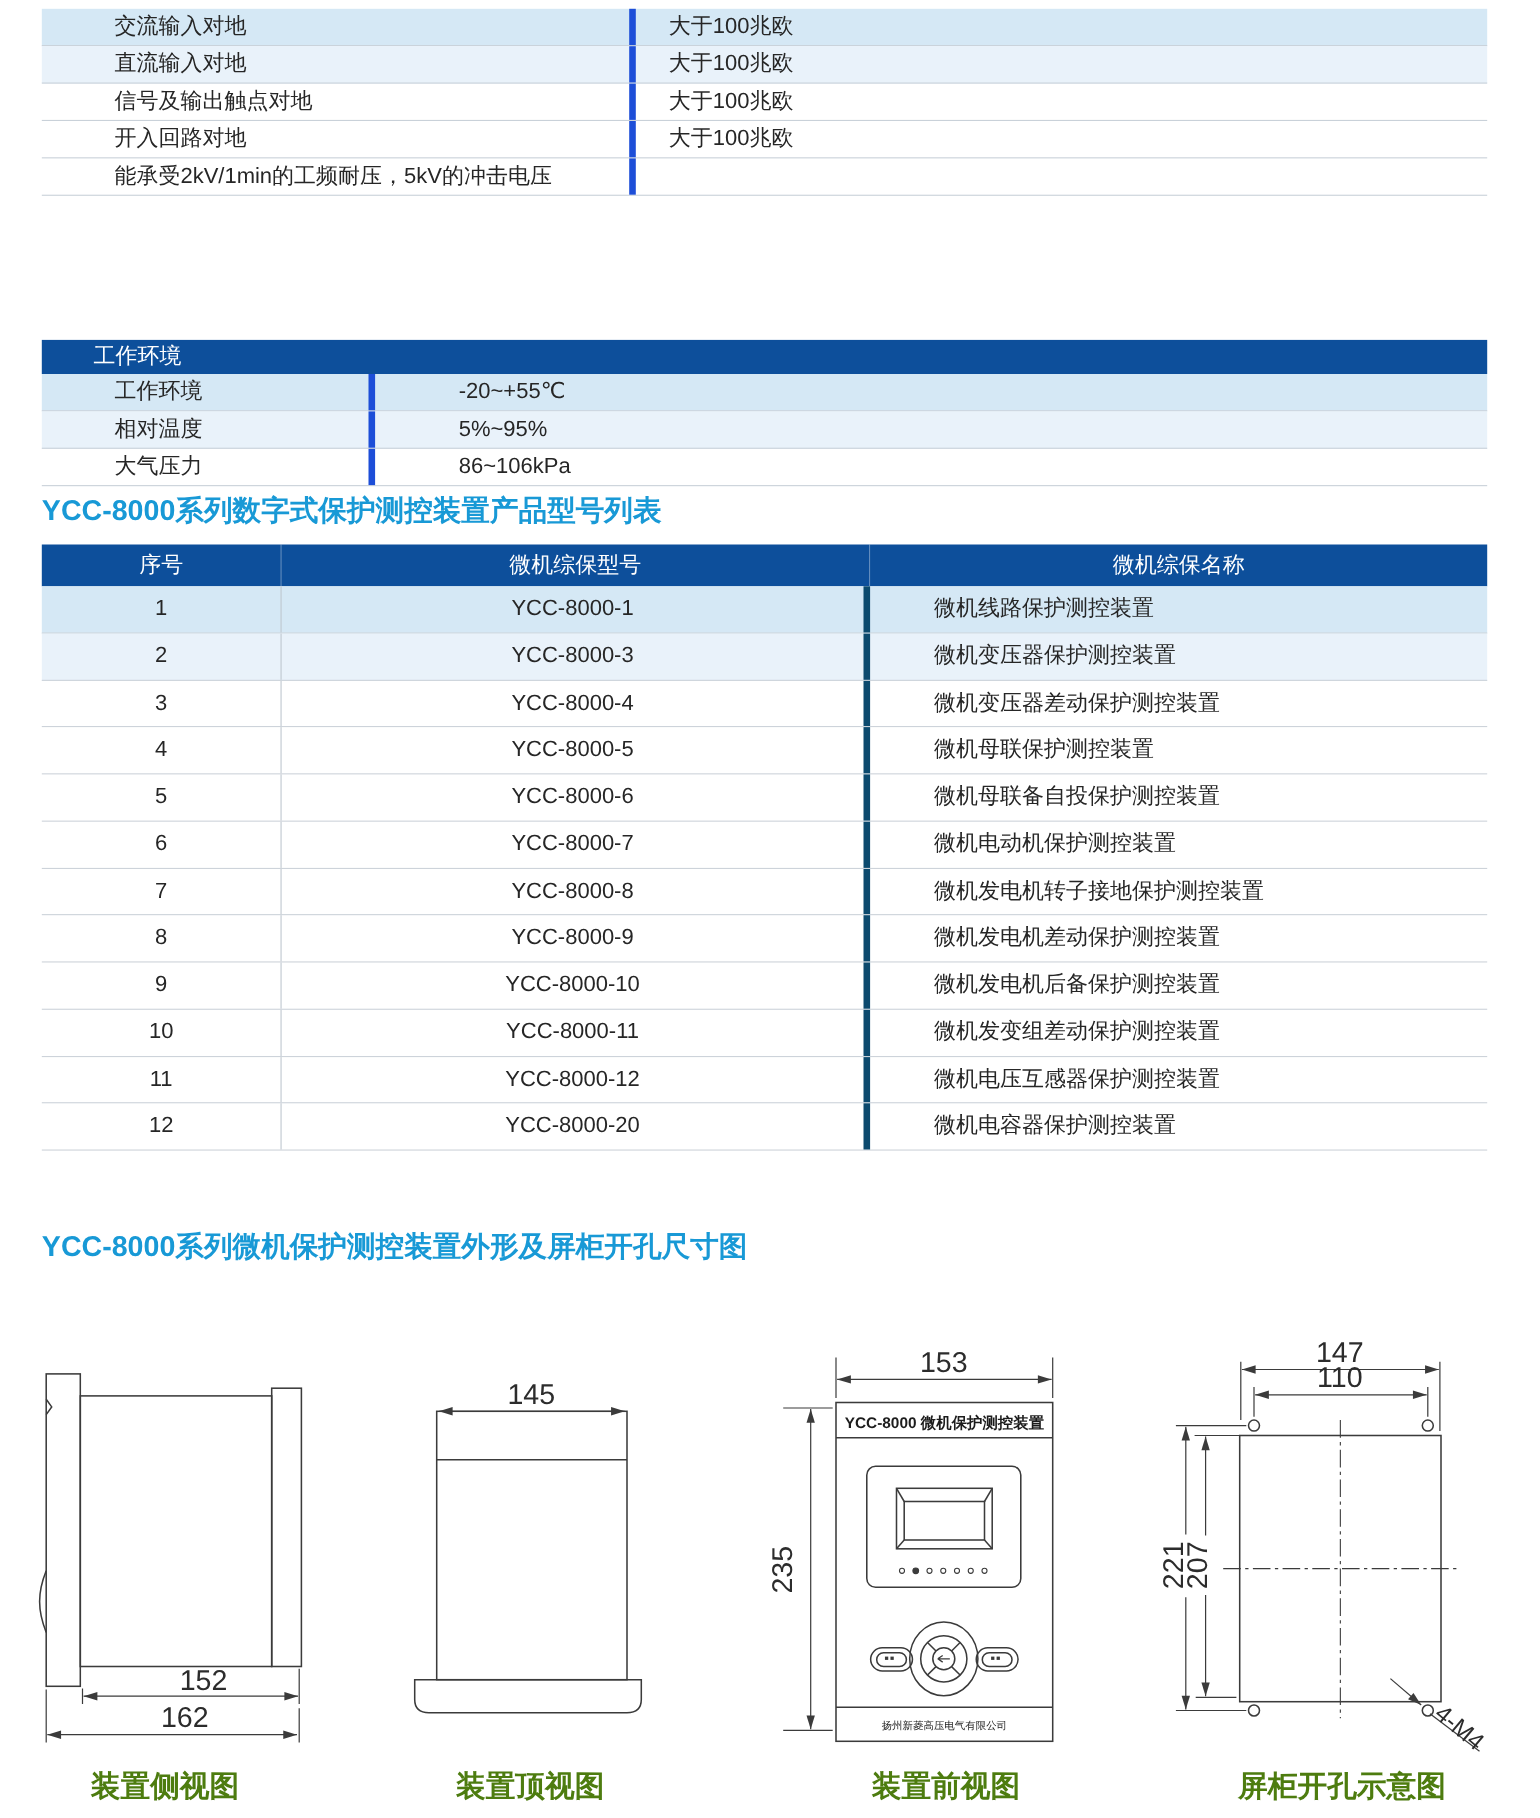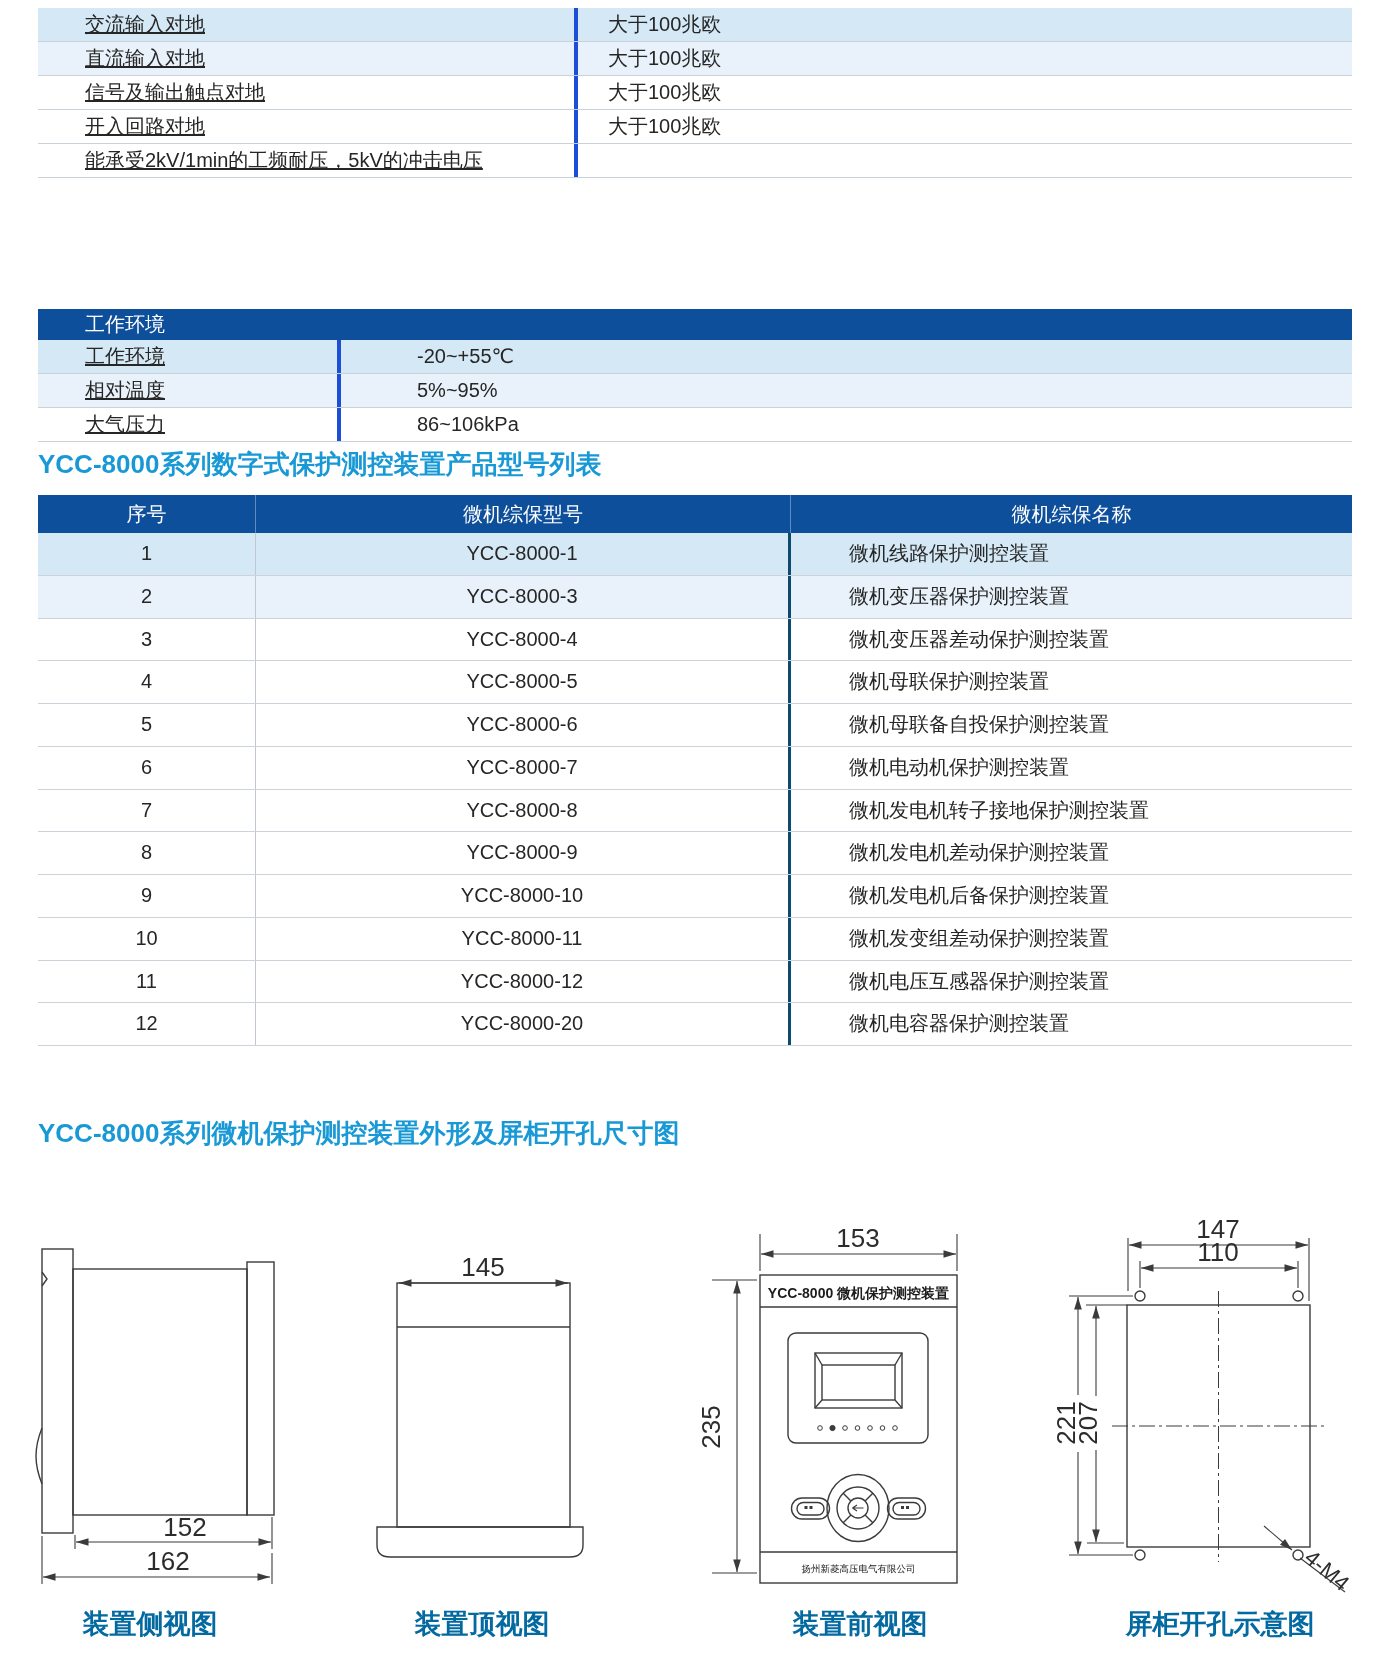"交流输入对地" .spec-row .lab { border-right: 4px solid #1d4ed8 -> 6px solid #1d4ed8; padding-left: 47px -> 66px; text-decoration: underline -> none }
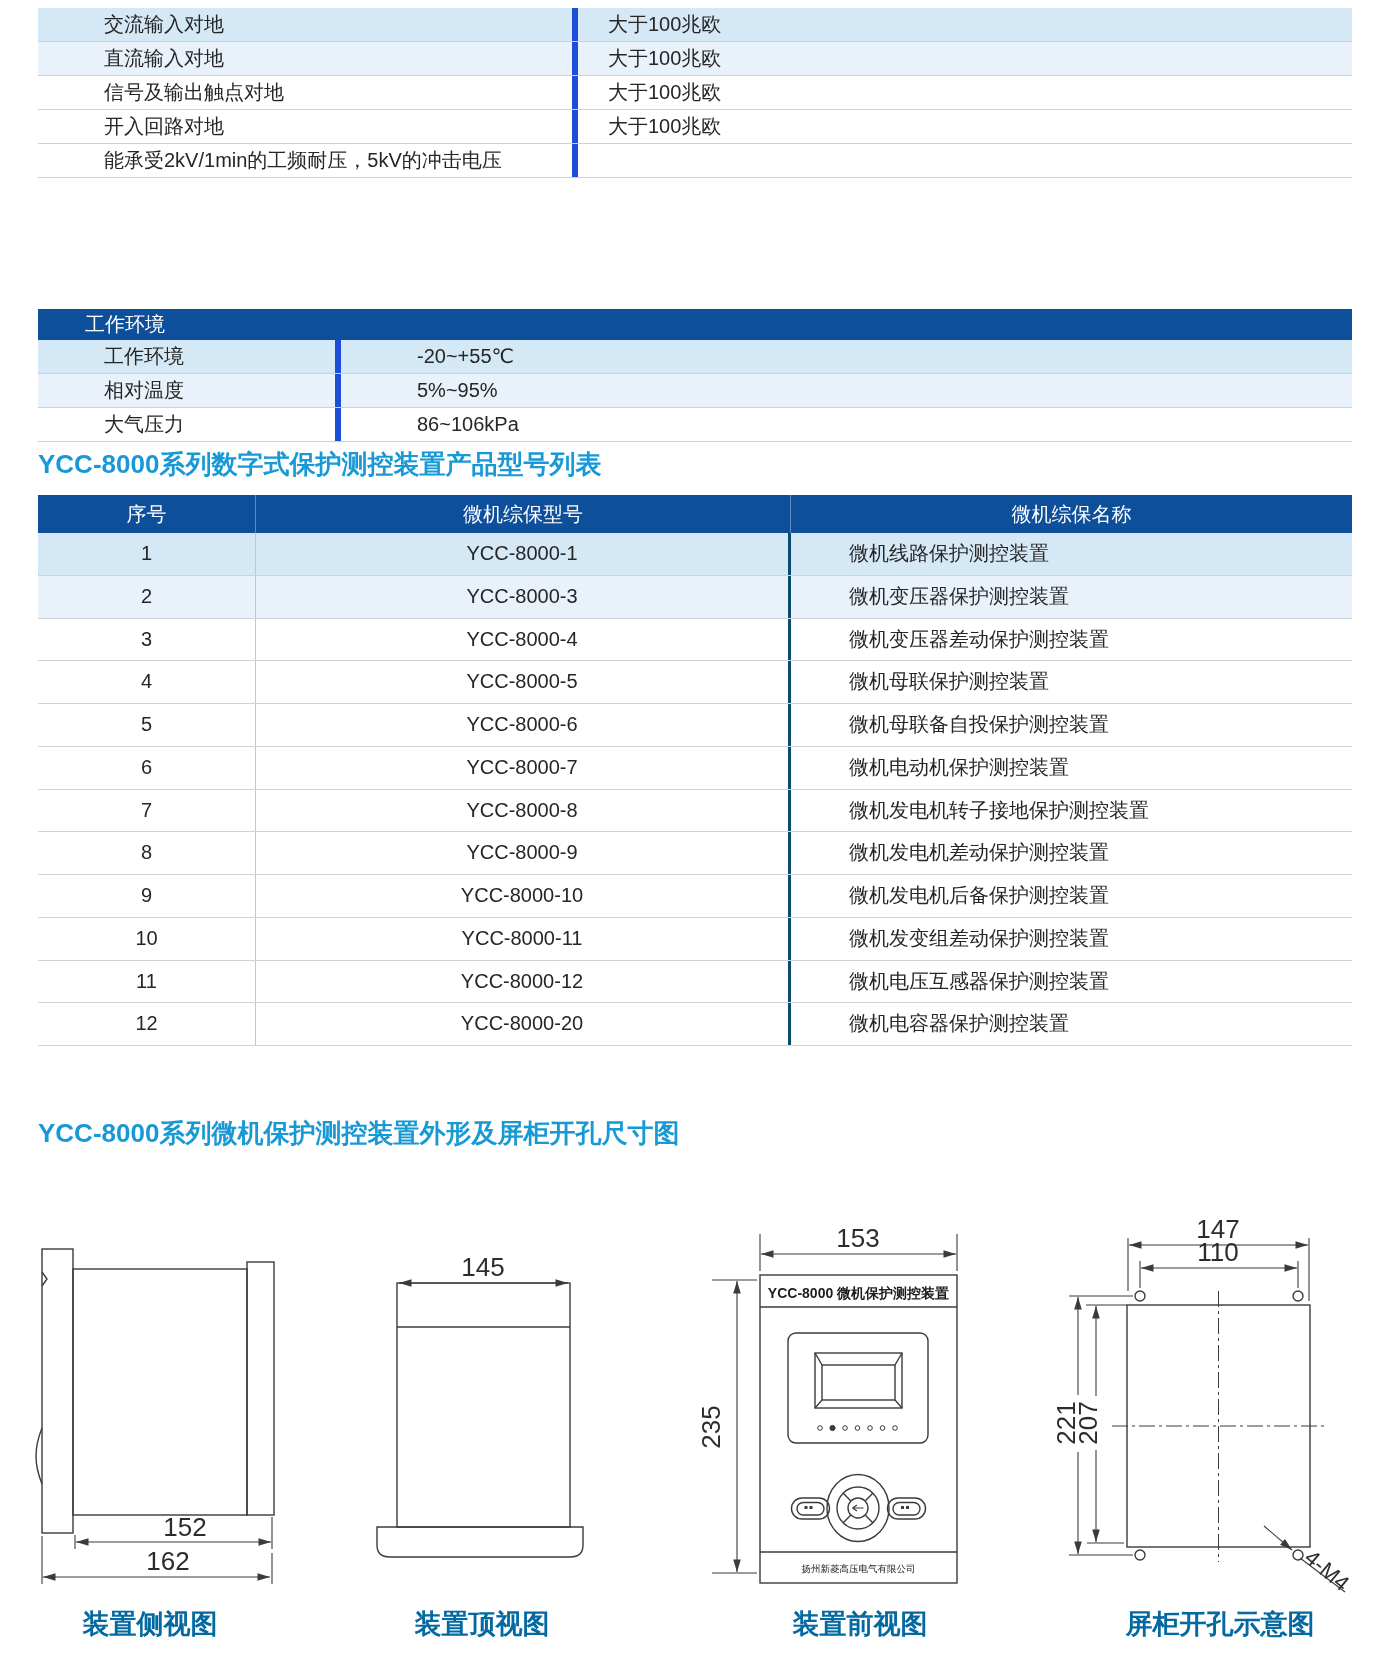"YCC-8000-1" .mc2 { border-right: 3px solid #0c4a6e -> 6px solid #0c4a6e }
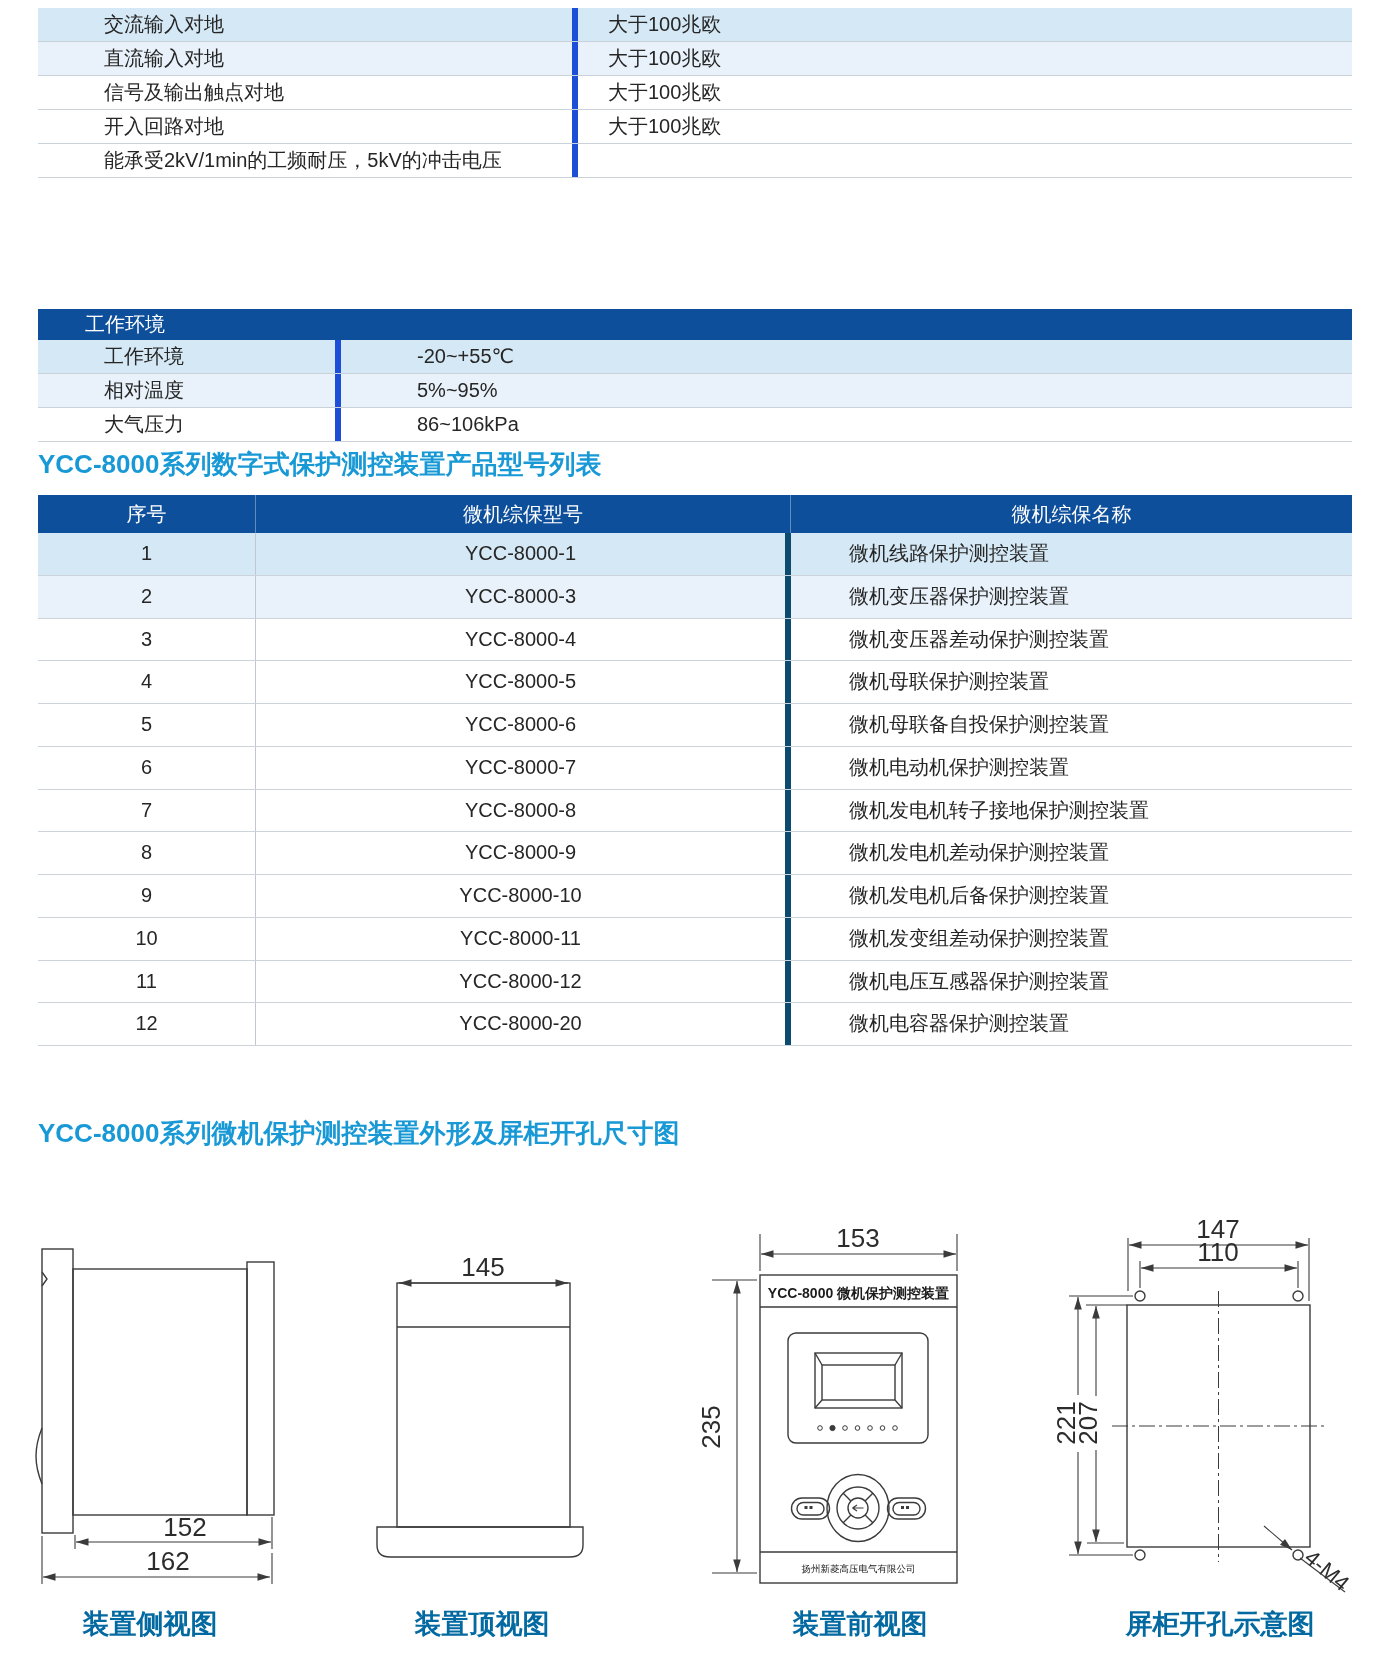"装置侧视图" .cap { color: #0369a1 -> #4d7c0f }
